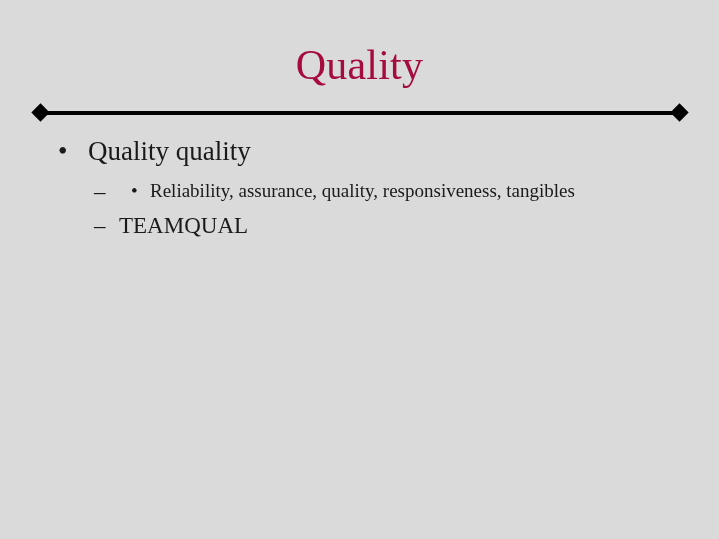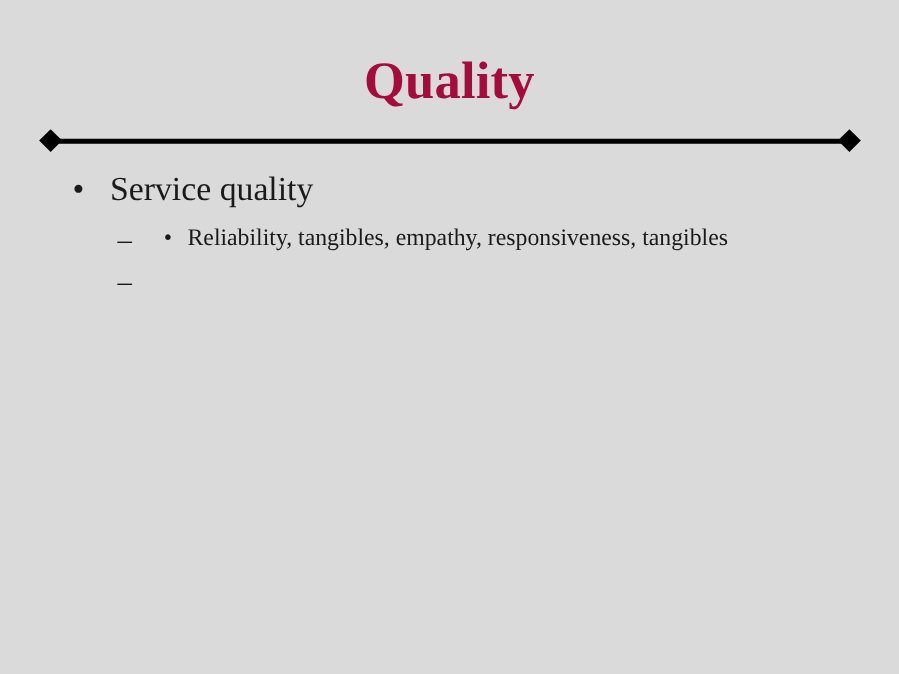"Quality" #slide-title { font-weight: bold -> normal }
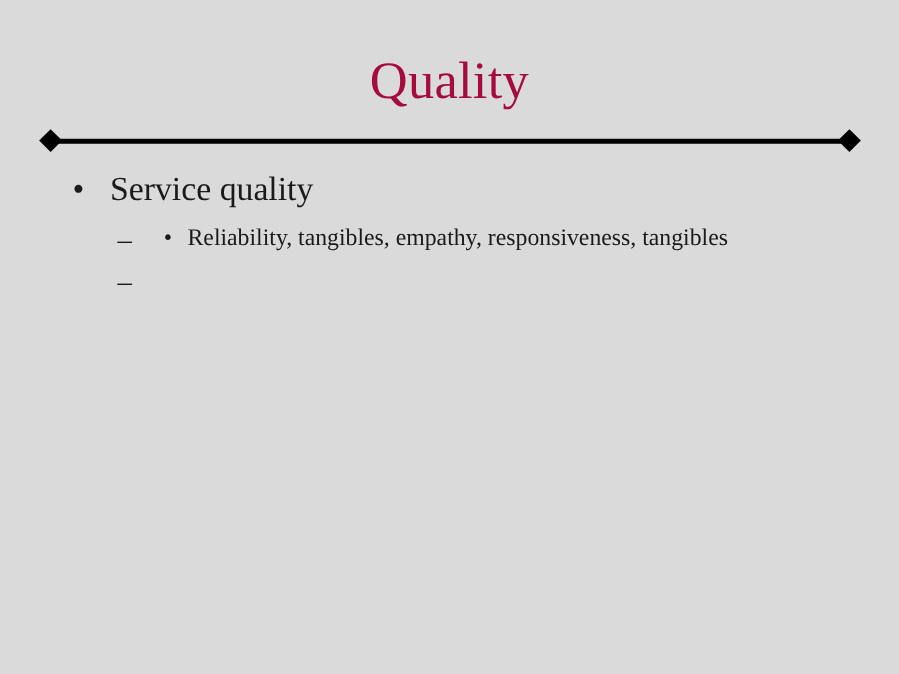"Service quality" span.item-text { text: Service -> Quality }
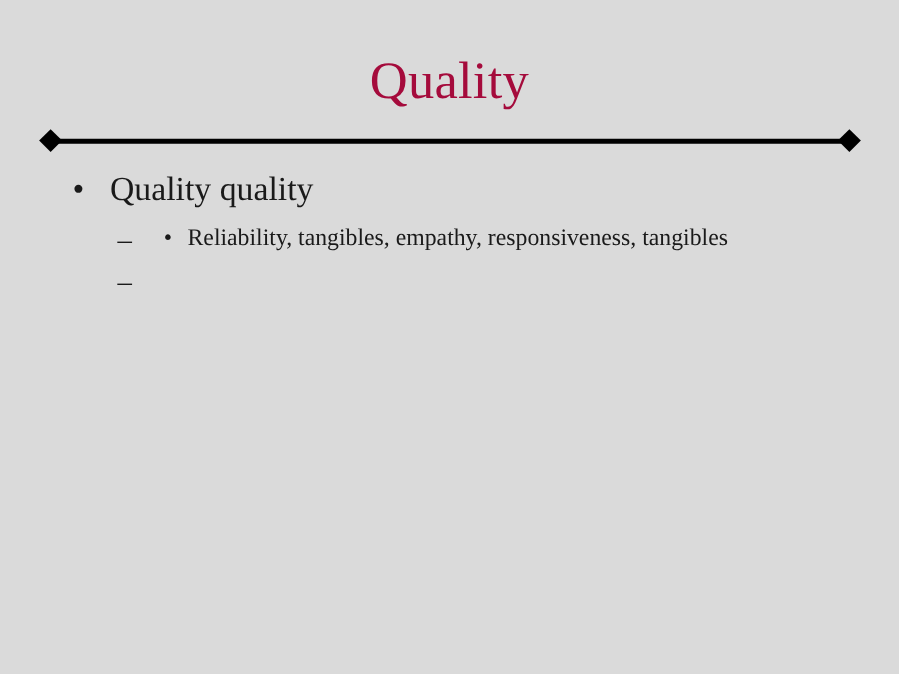"Reliability, tangibles, empathy," span.item-text { text: tangibles, empathy -> assurance, quality }
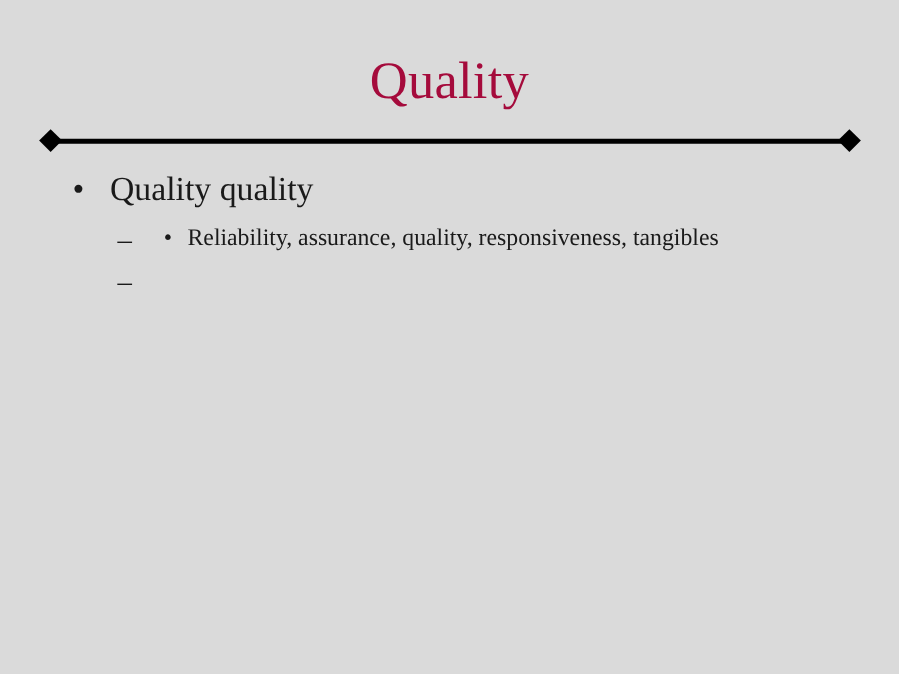"TEAMQUAL" span.item-text { html: none -> <span>TEAMQUAL</span> }
